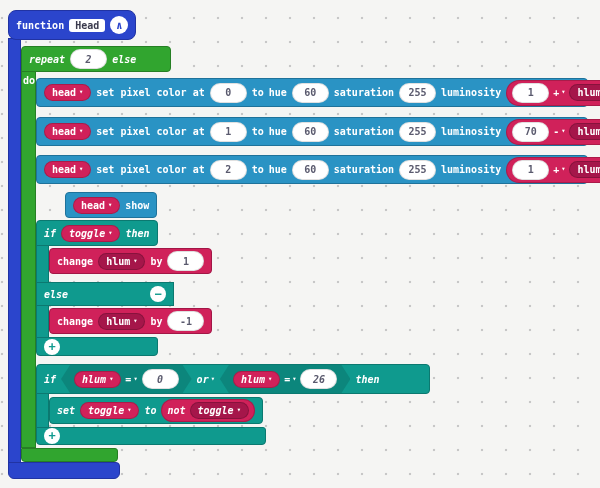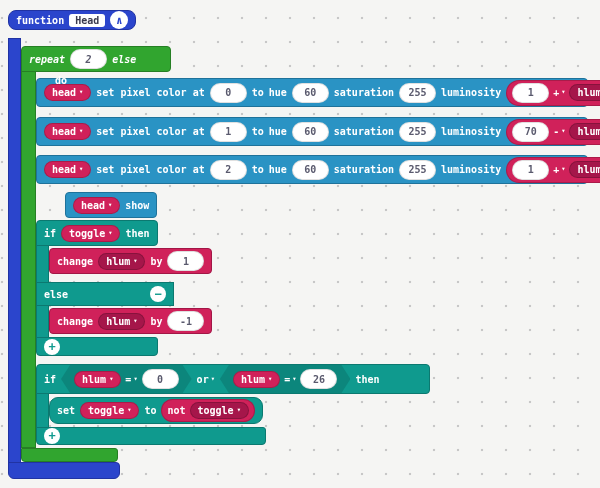"function" div.blk { height: 20px -> 30px }
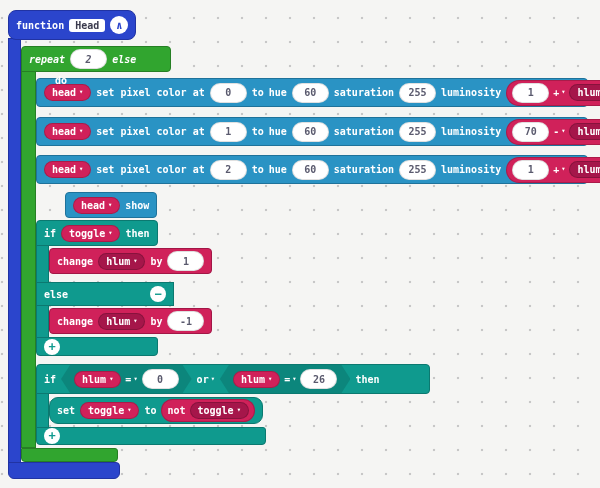"do" div.dolabel { padding-left: 32px -> none }
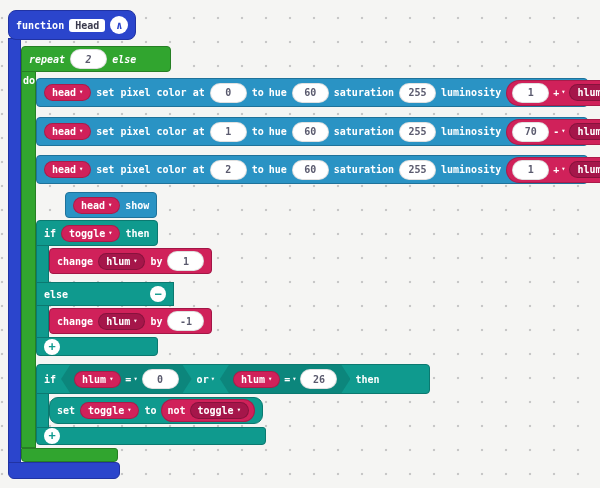"if" .teal { font-style: none -> italic }
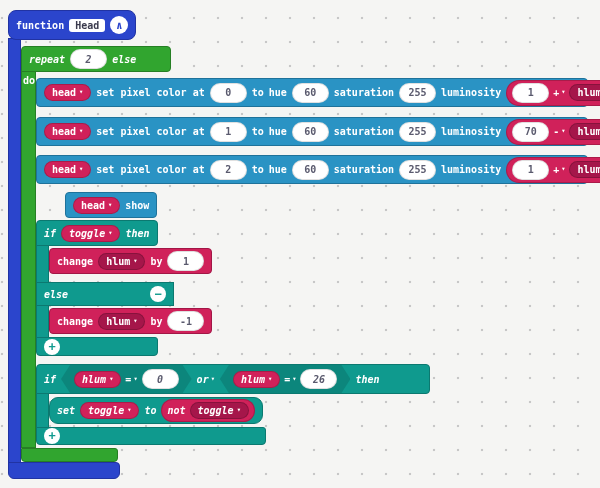"set" div.blk { border-radius: 9px -> none }
